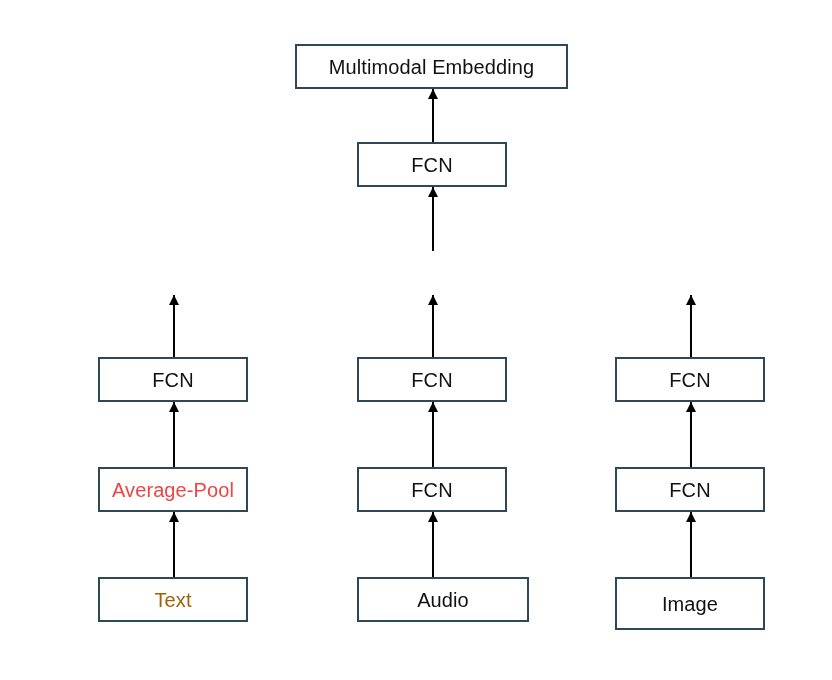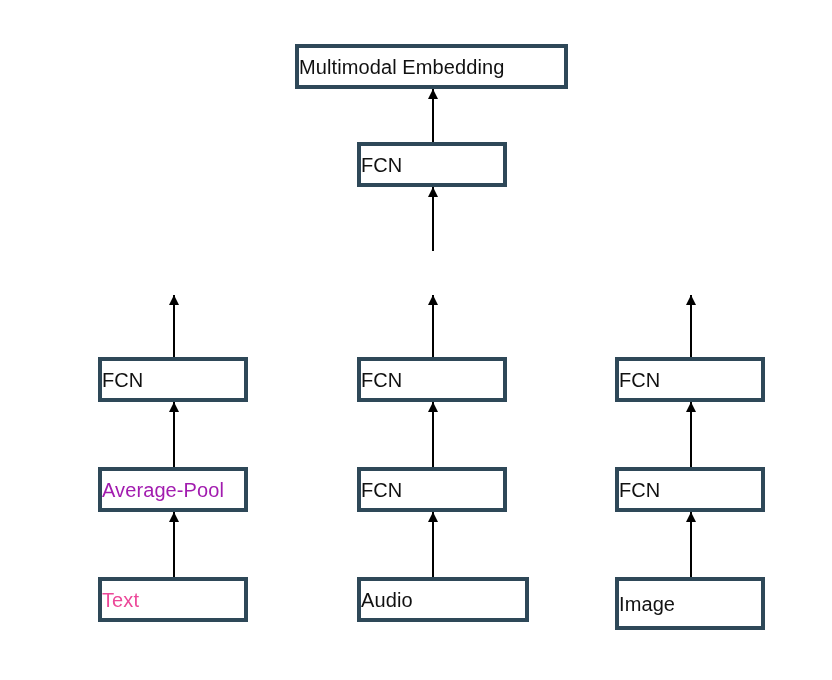"Multimodal Embedding" .node { border: 4px solid #14b8a6 -> 2px solid #14b8a6; justify-content: none -> center }
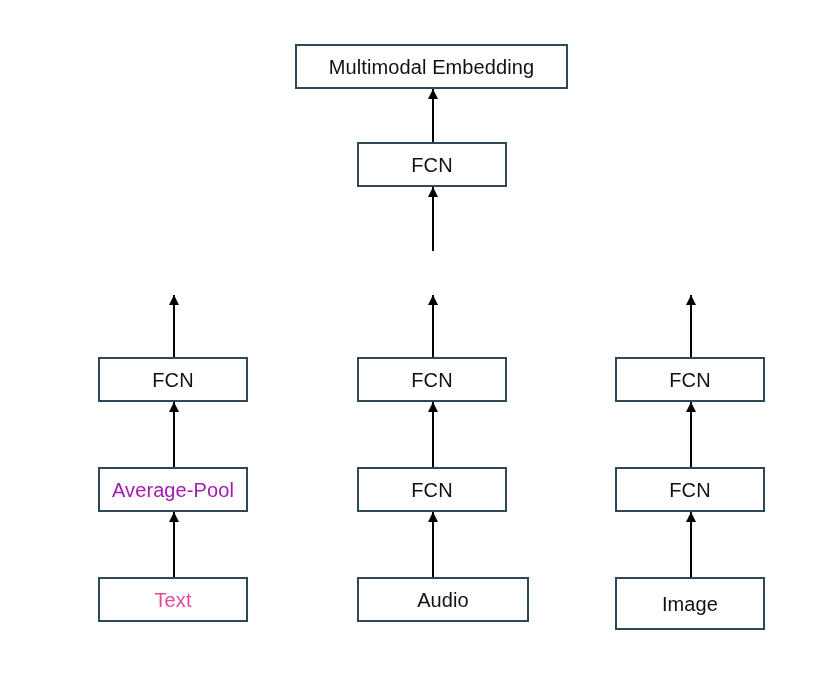"Average-Pool" div.node { color: #a21caf -> #ef4444 }
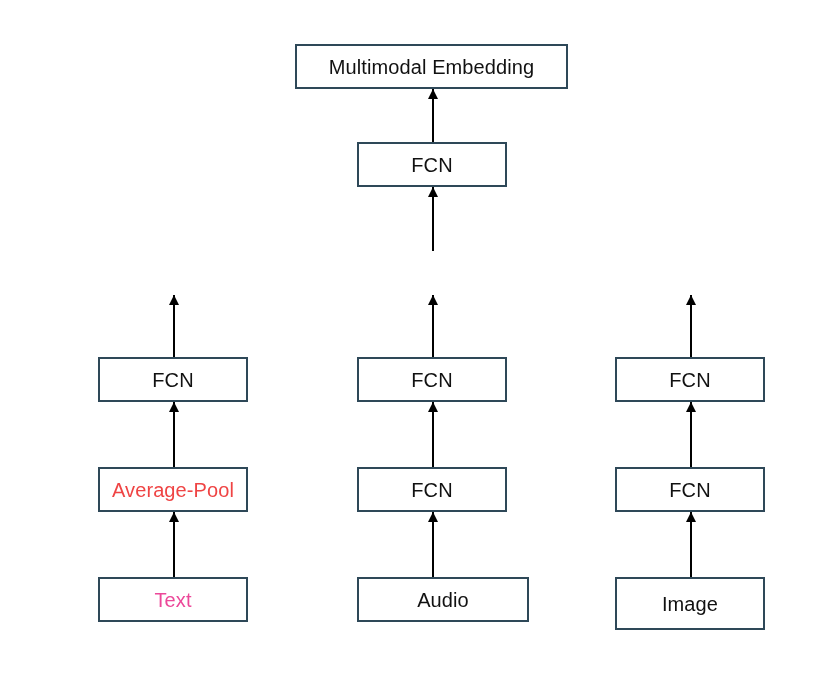"Text" div.node { color: #ec4899 -> #a16207 }
